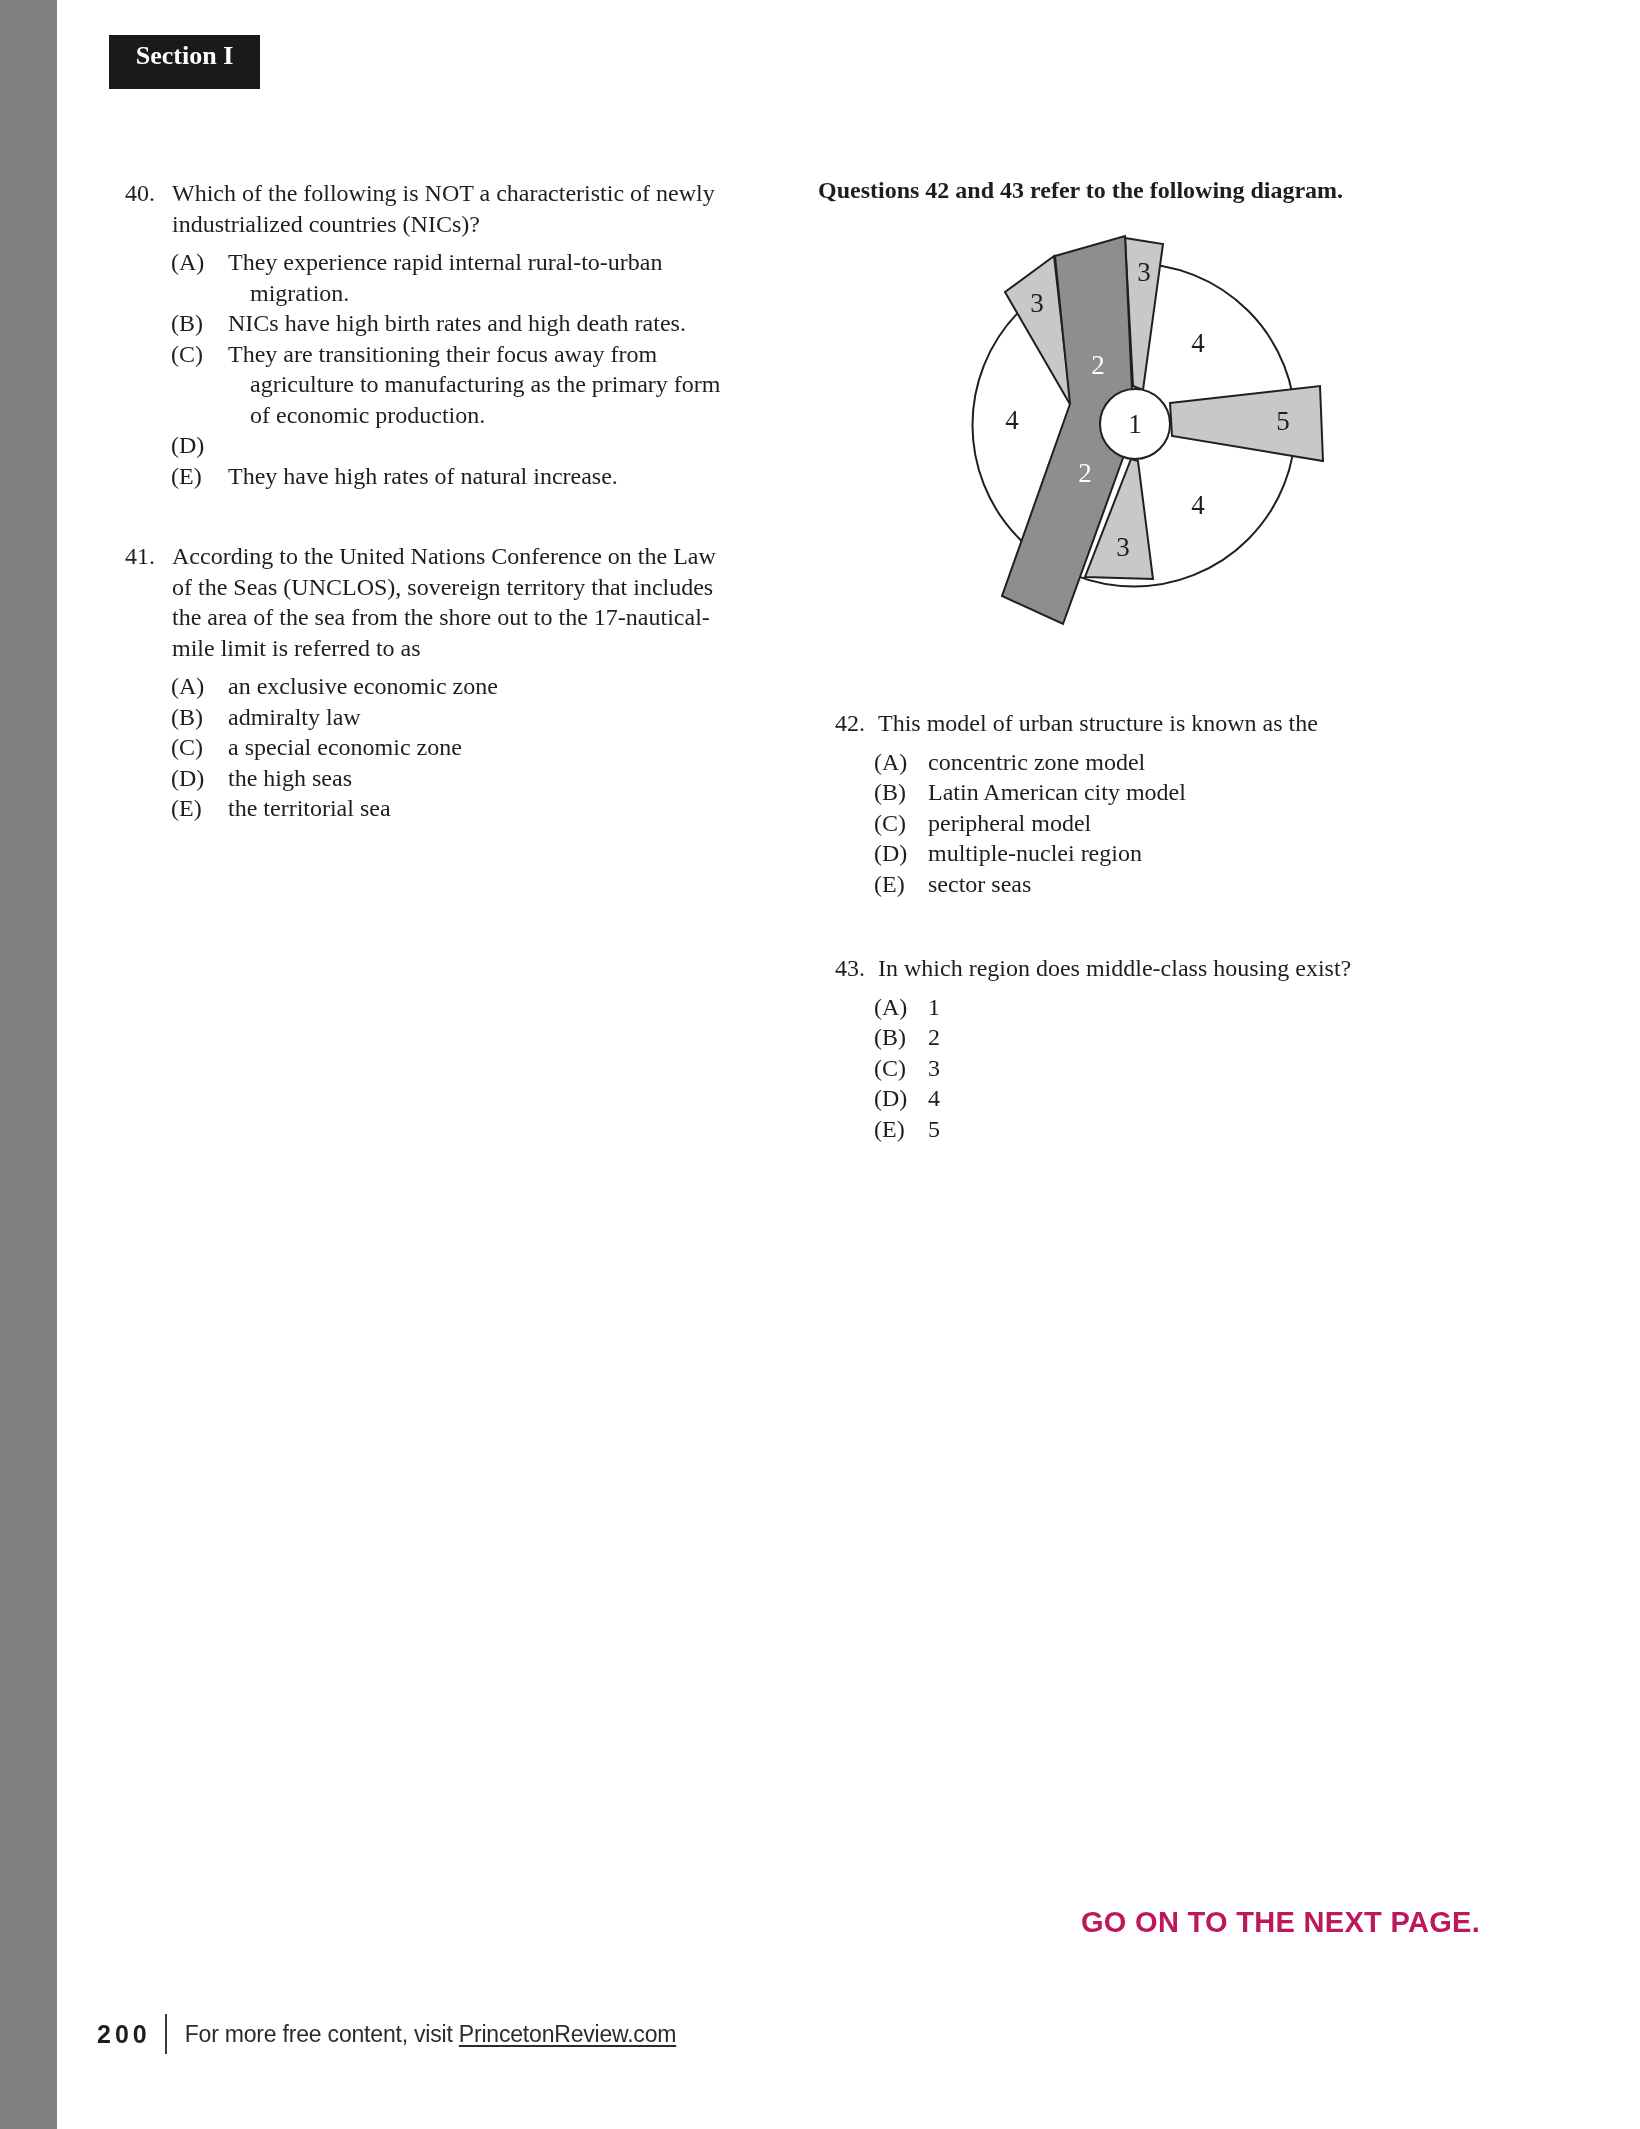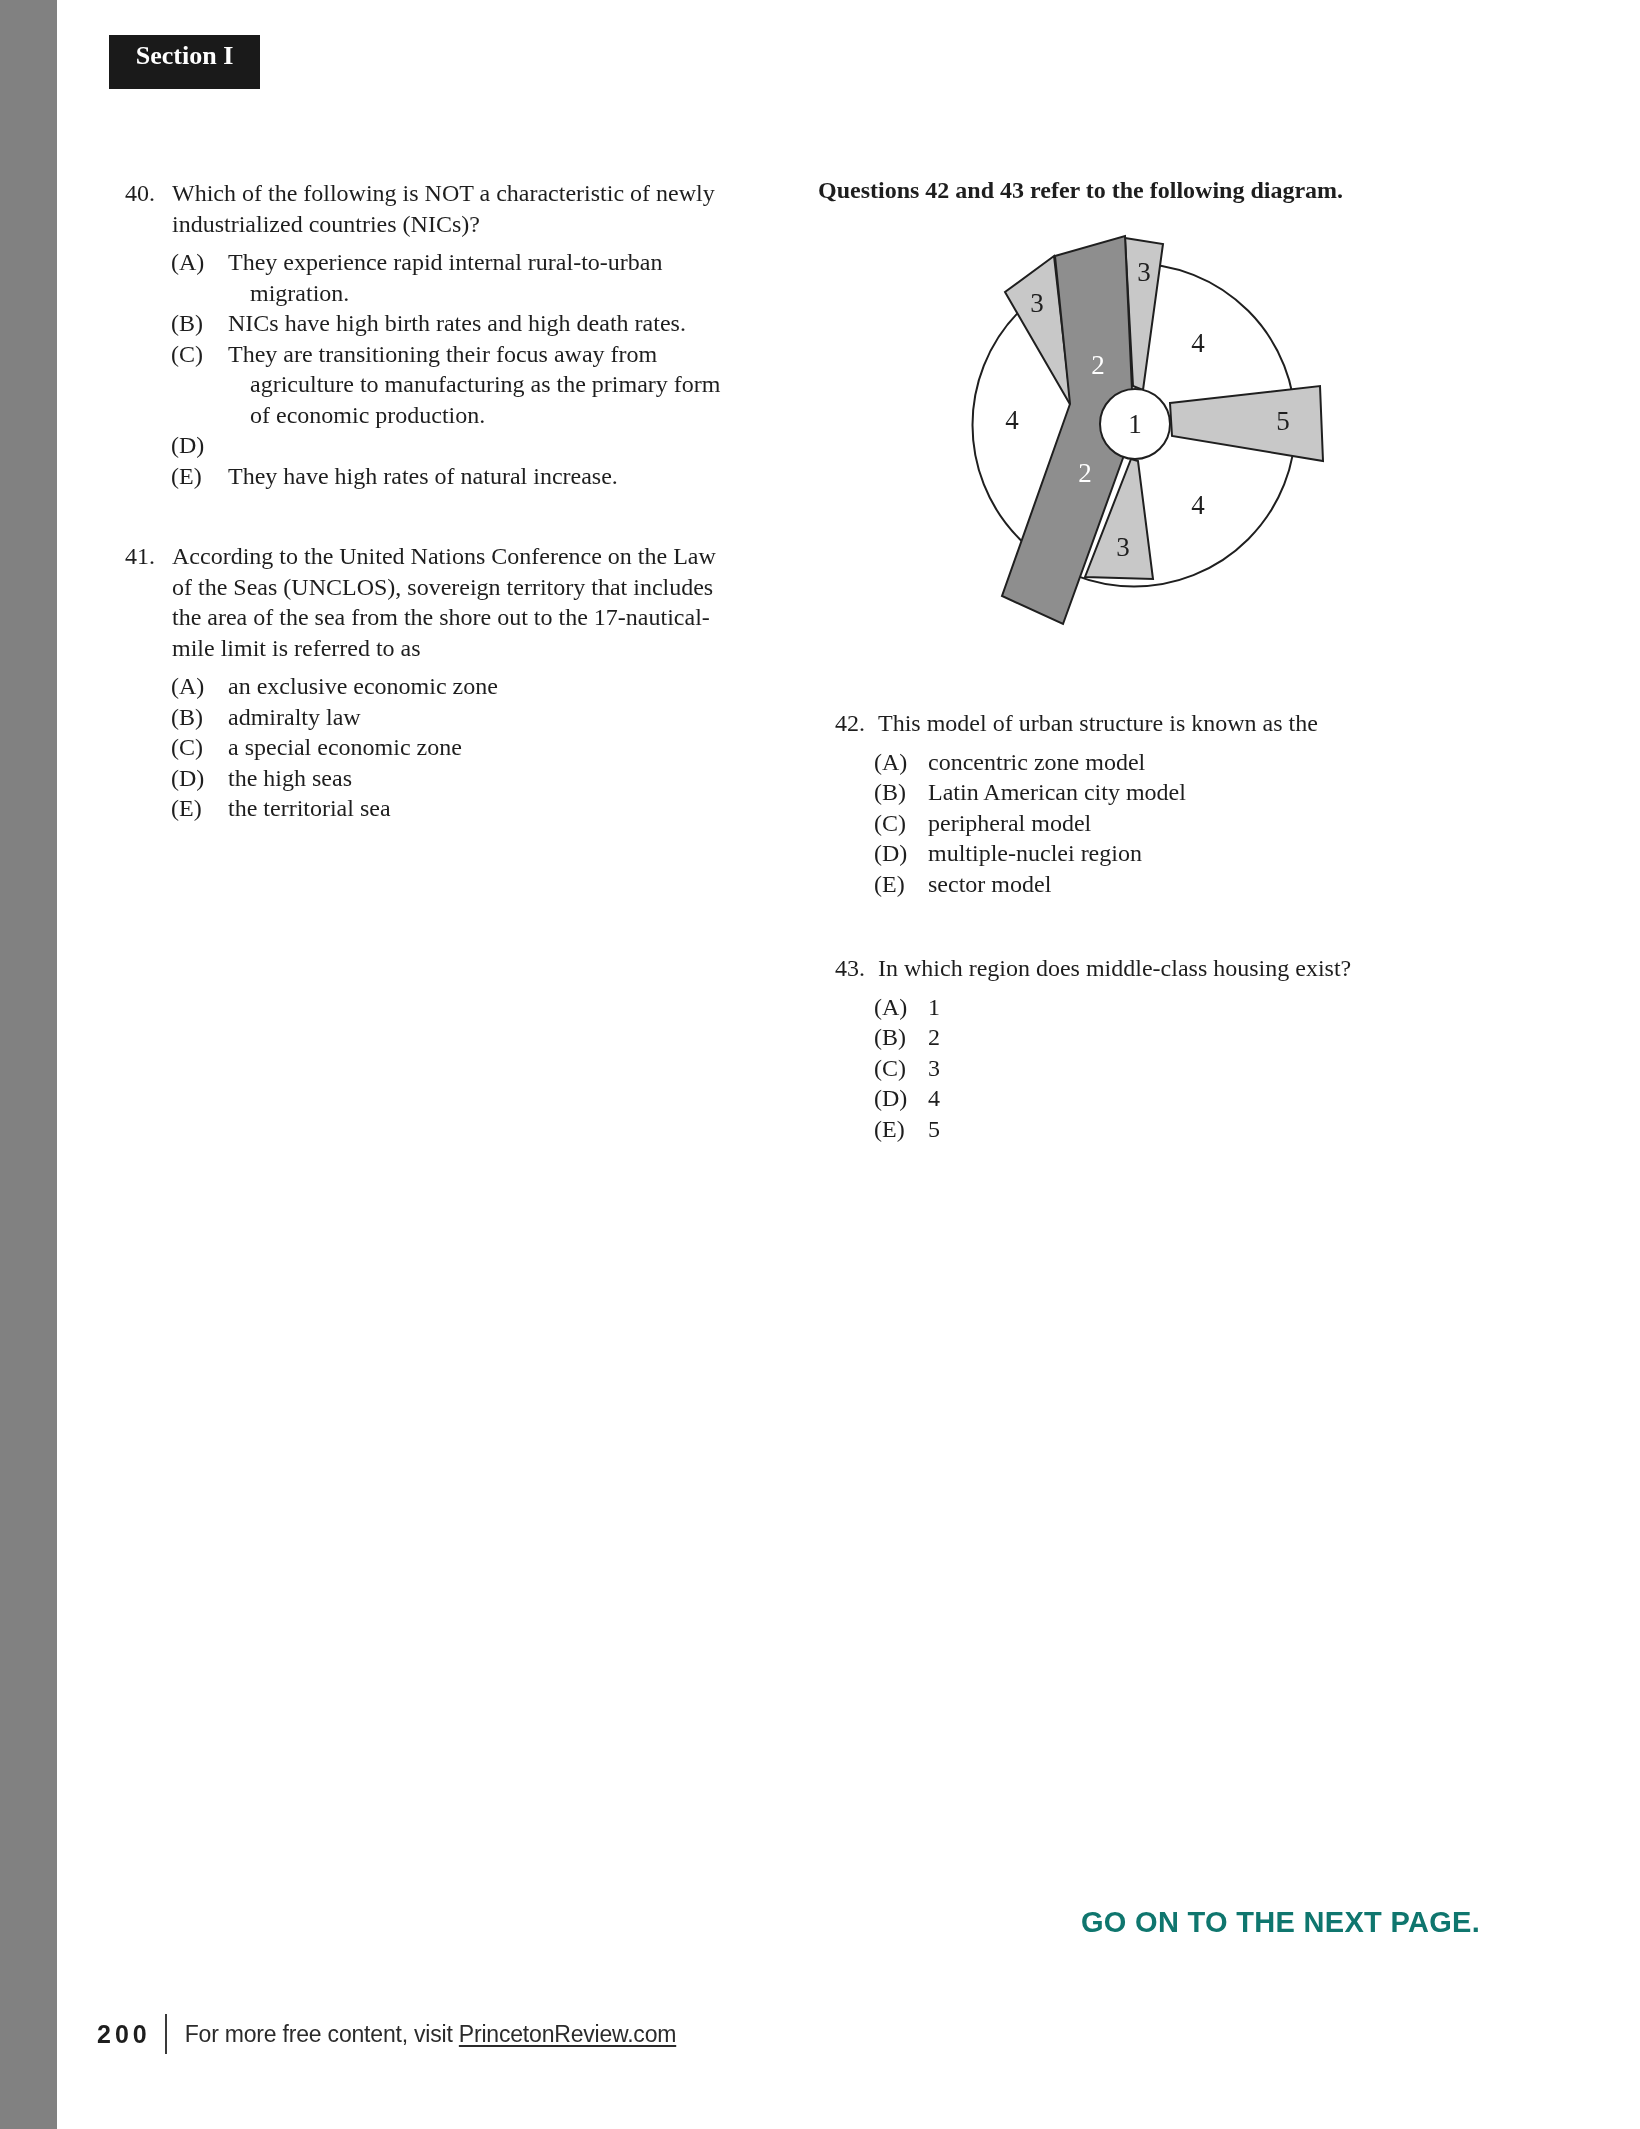"sector model" div.opt-text { text: model -> seas }
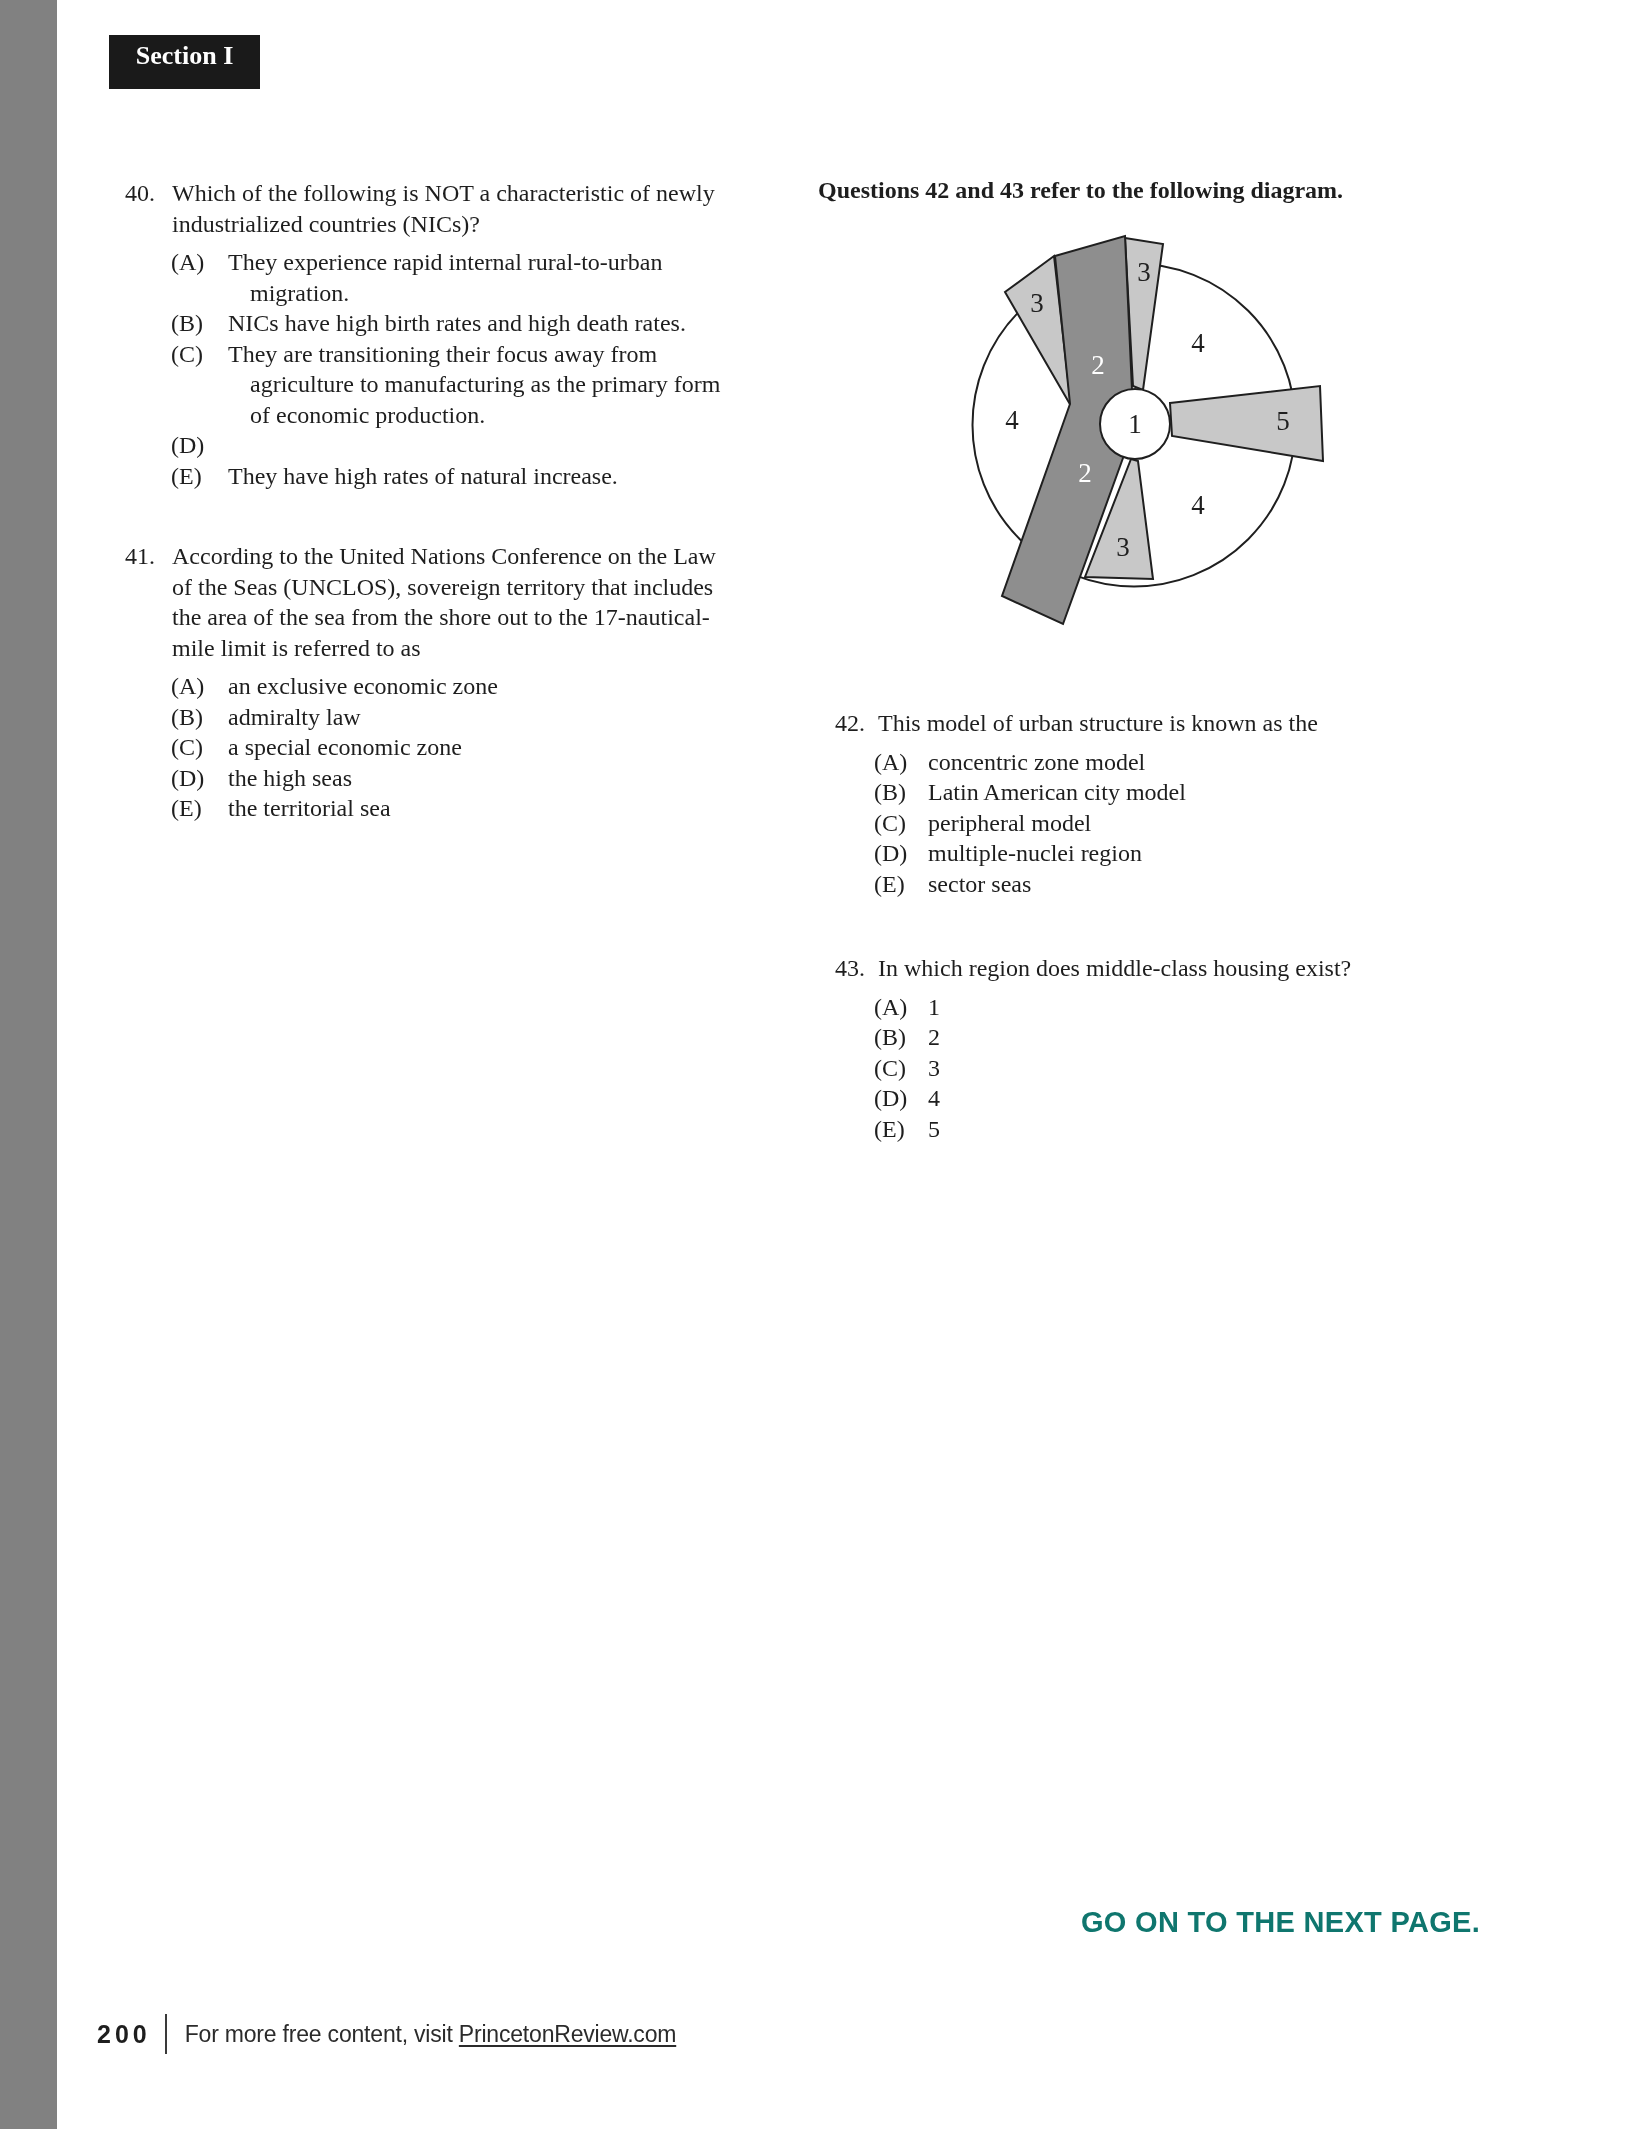"GO ON TO THE NEXT" .go-on { color: #0f766e -> #be185d }
